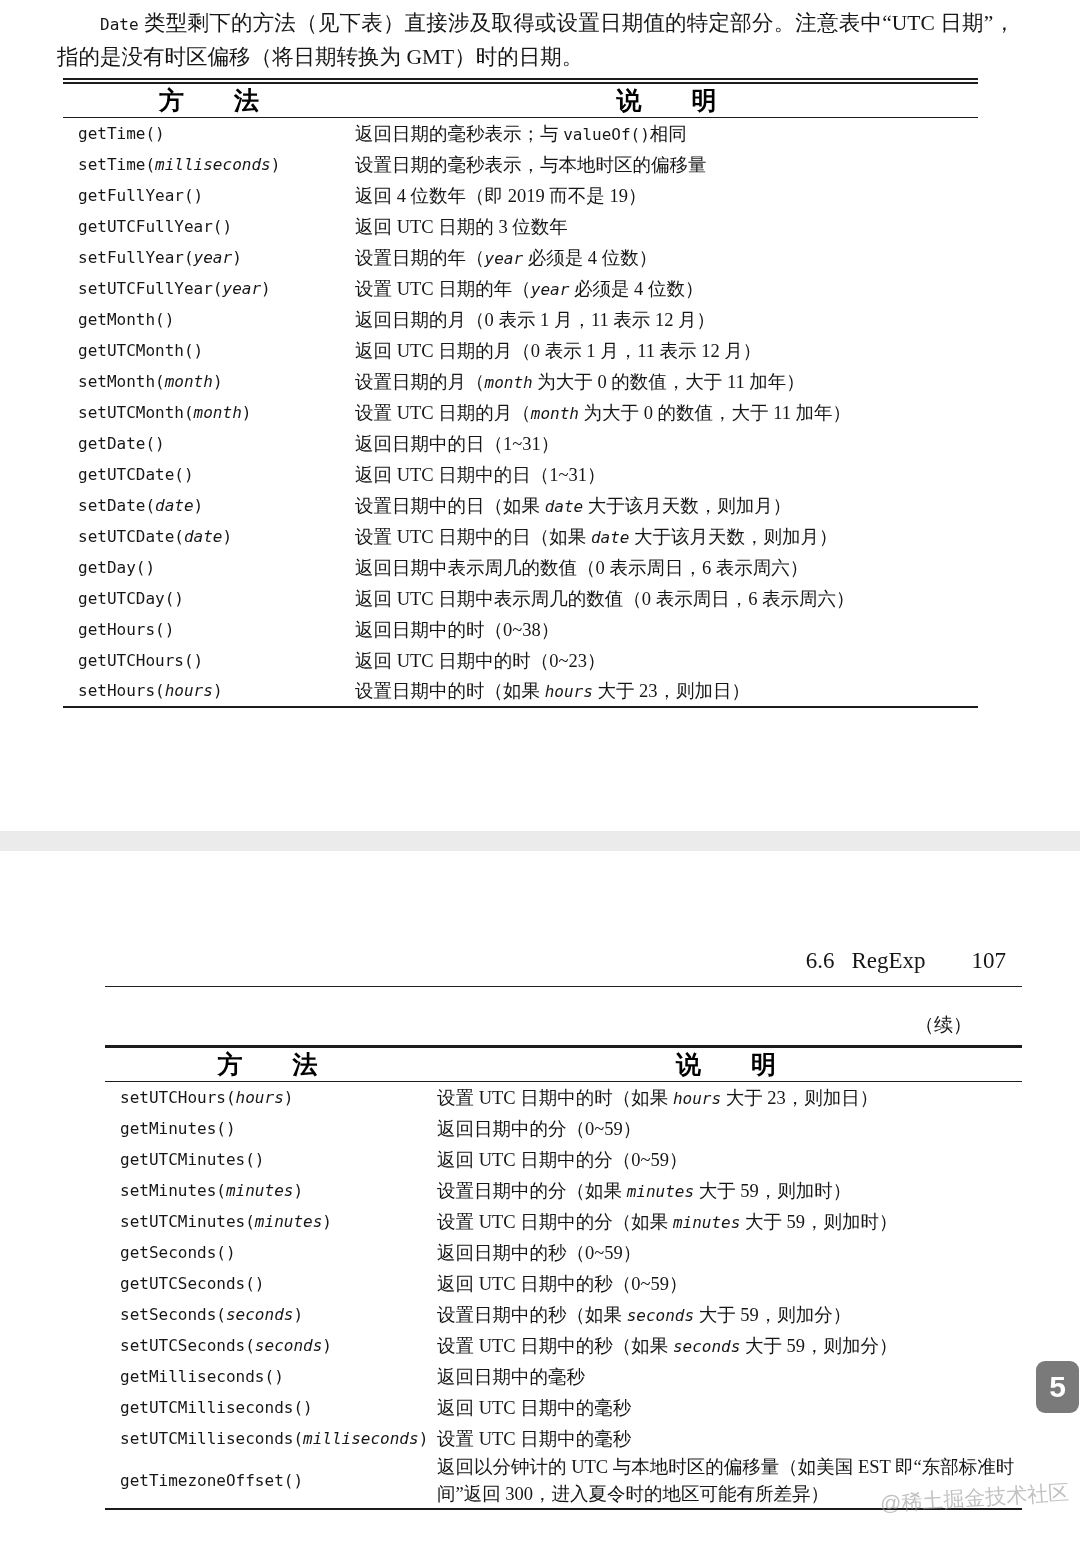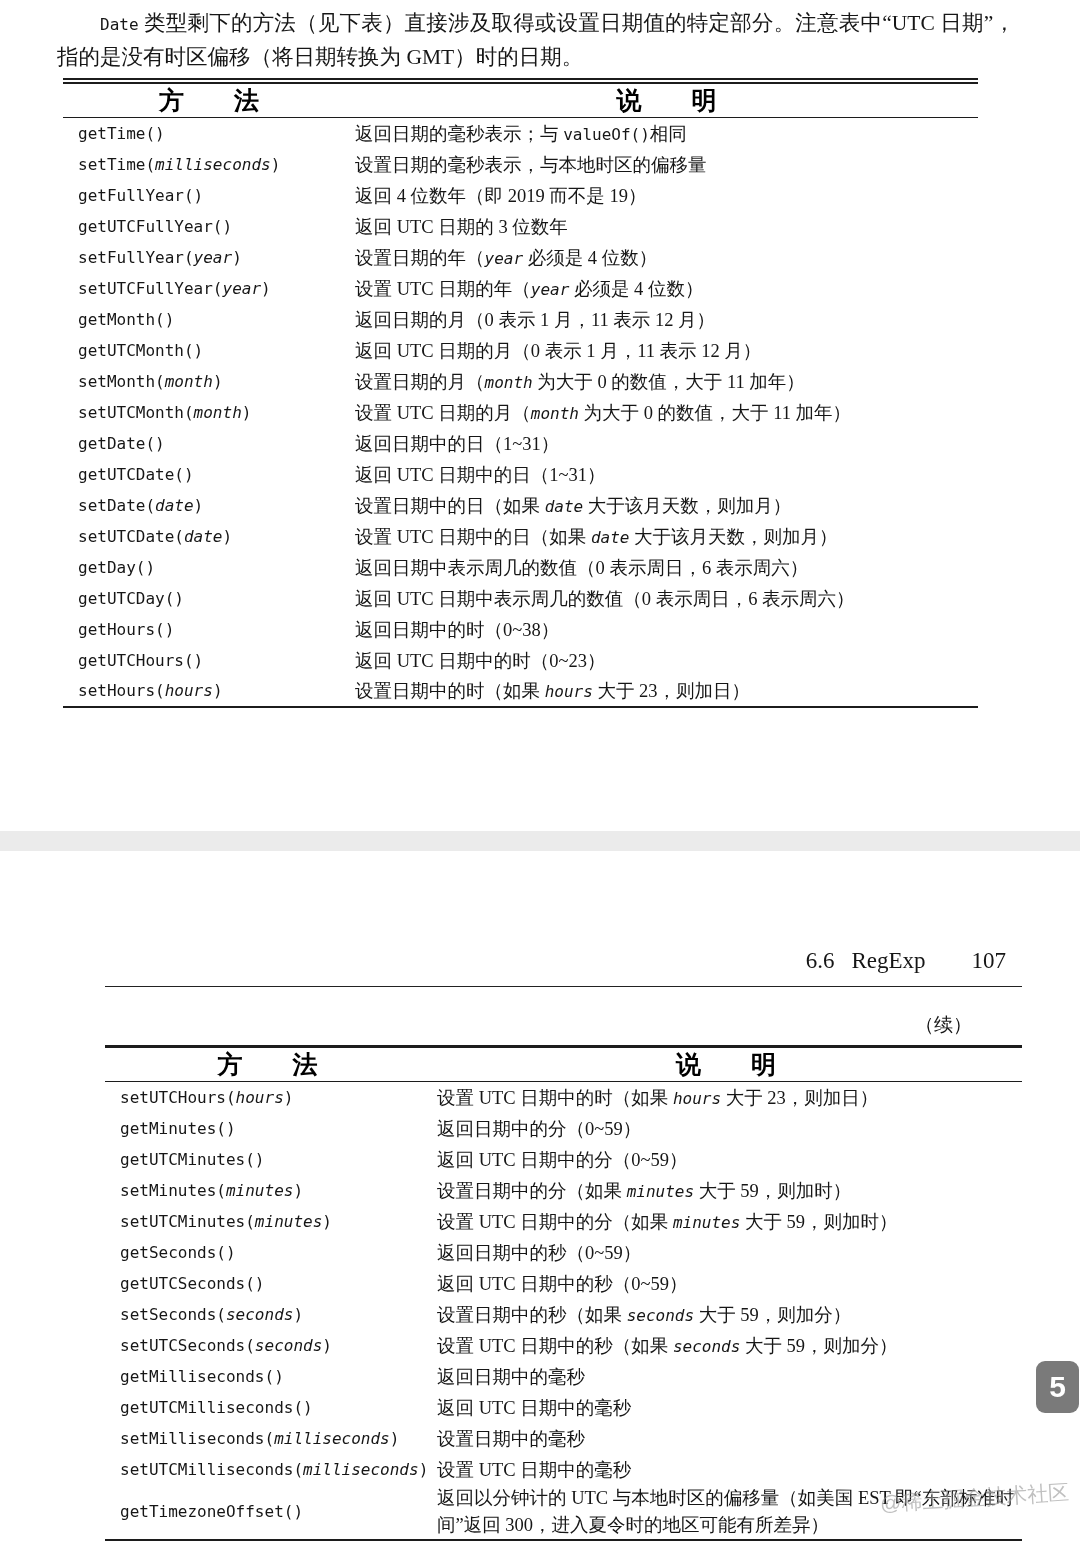"setMilliseconds(milliseconds)" tr { html: <tr> <td><span>setMilliseconds(<span>milliseconds</span>)</span></td> <td>设置日期中的毫秒</td> </tr> -> none }
